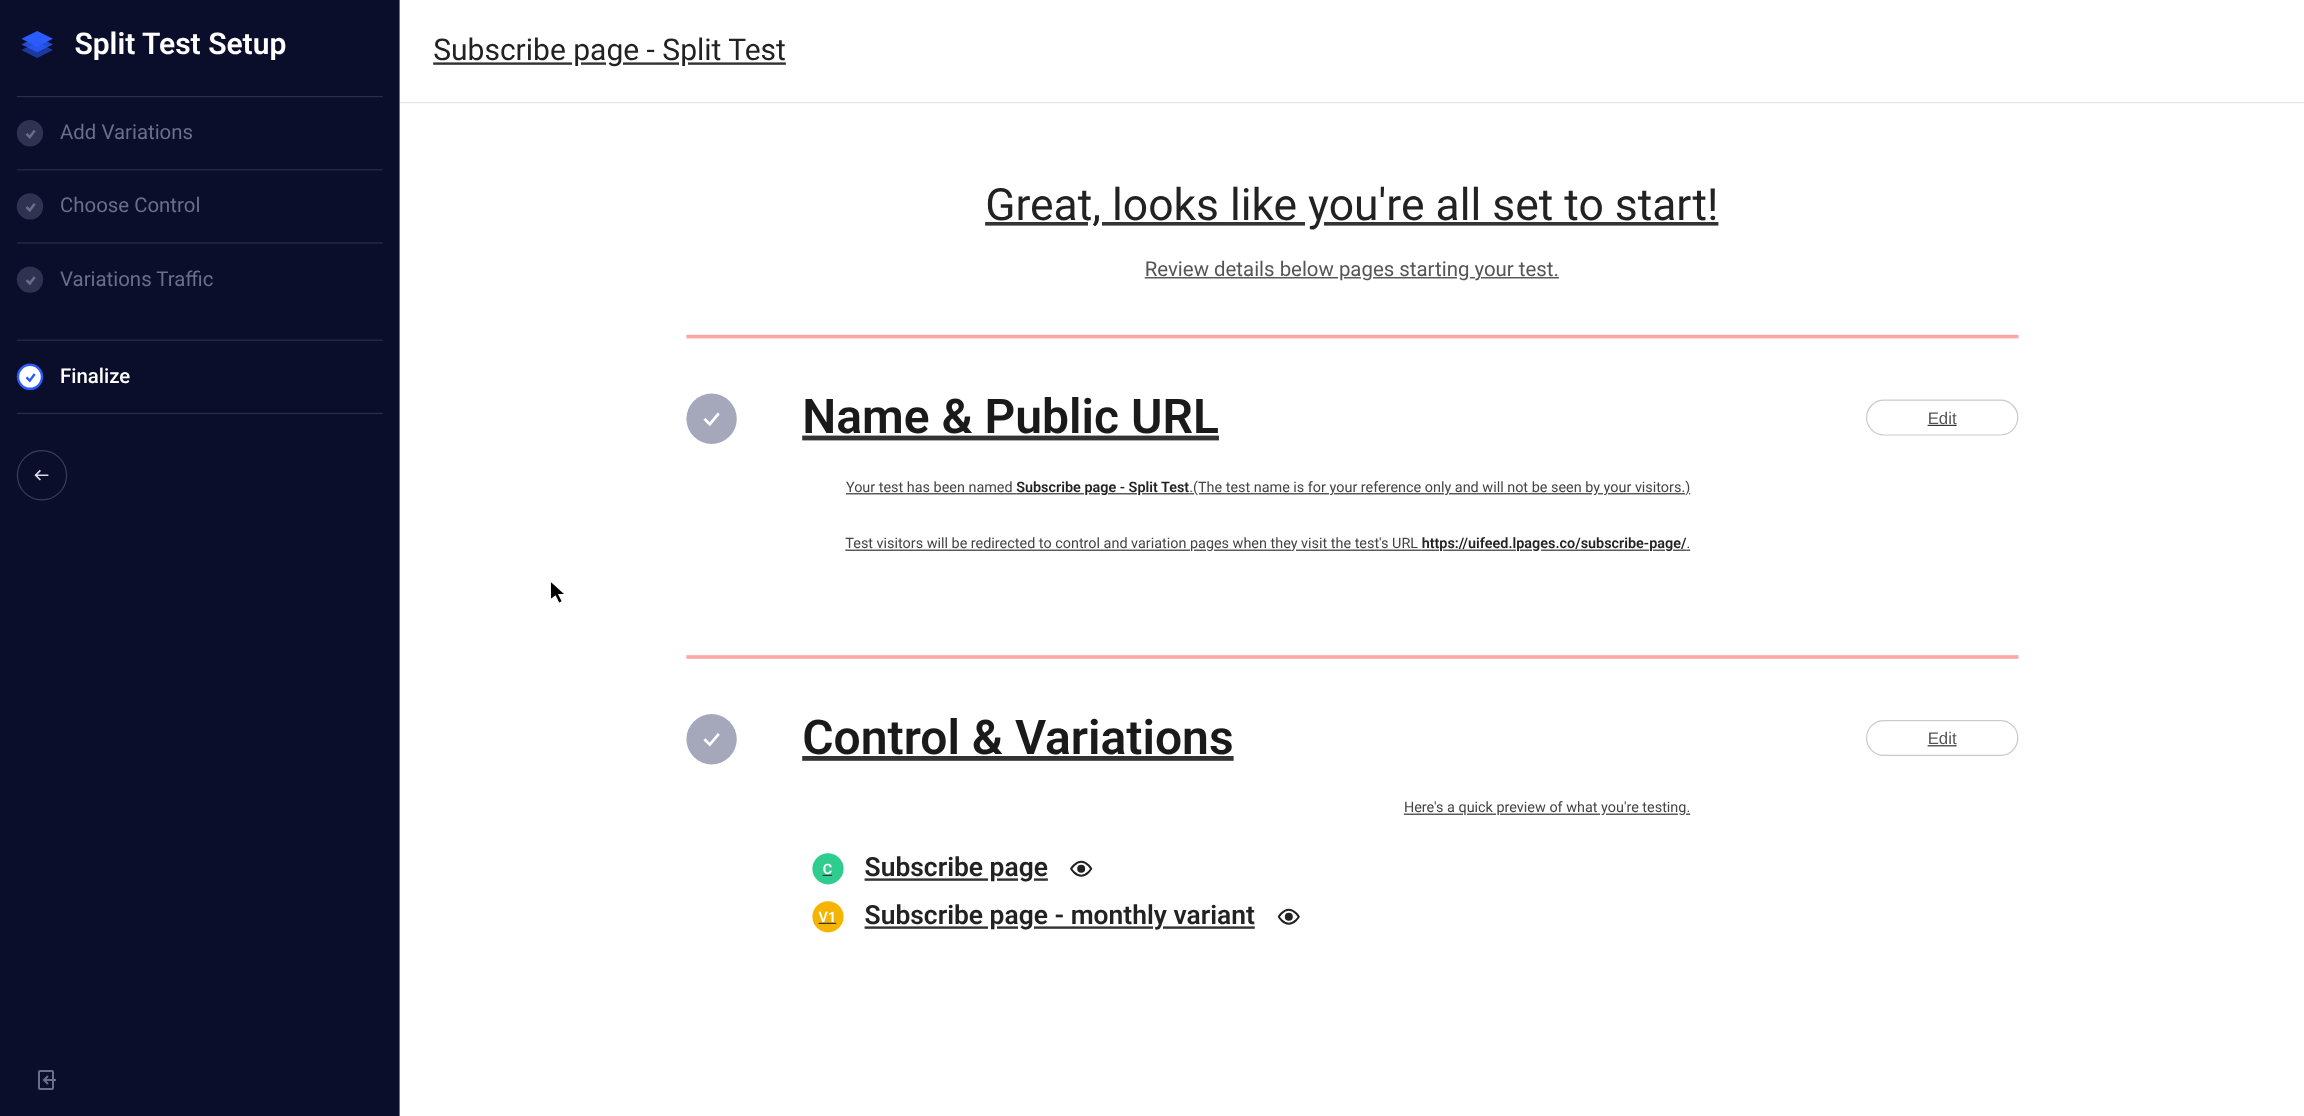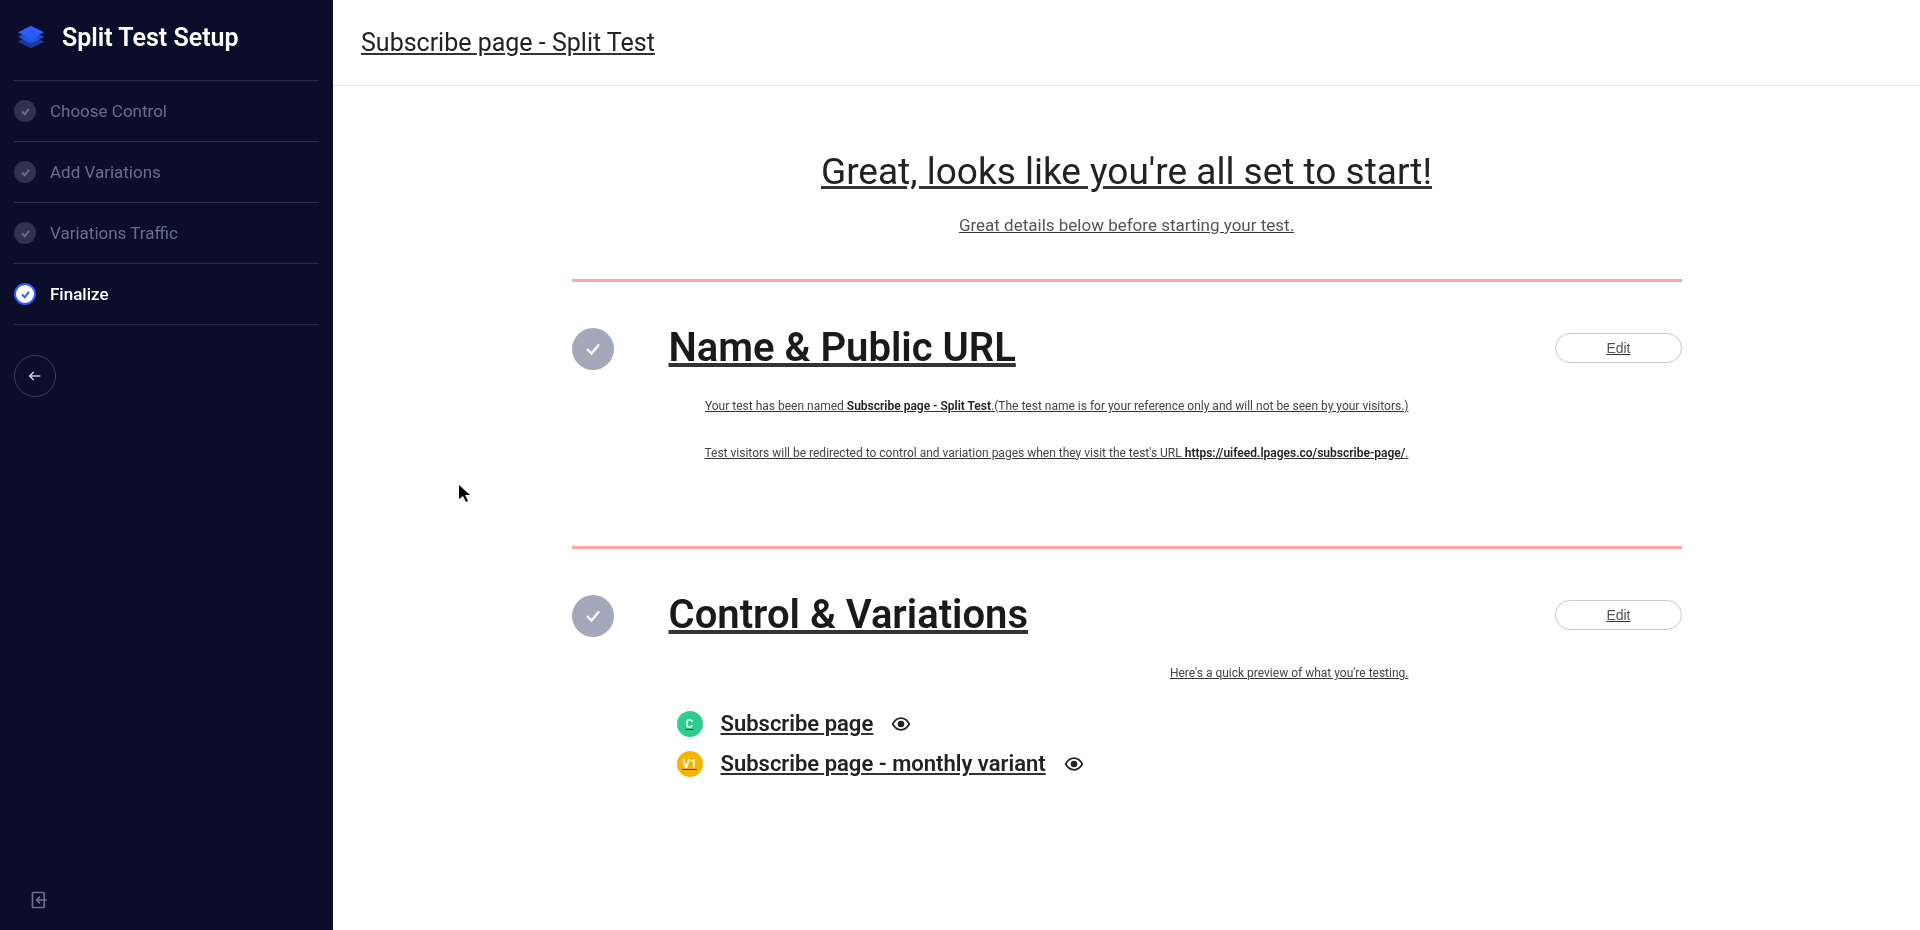"Choose Control" div.step { order: before "Add Variations" -> after "Add Variations" }
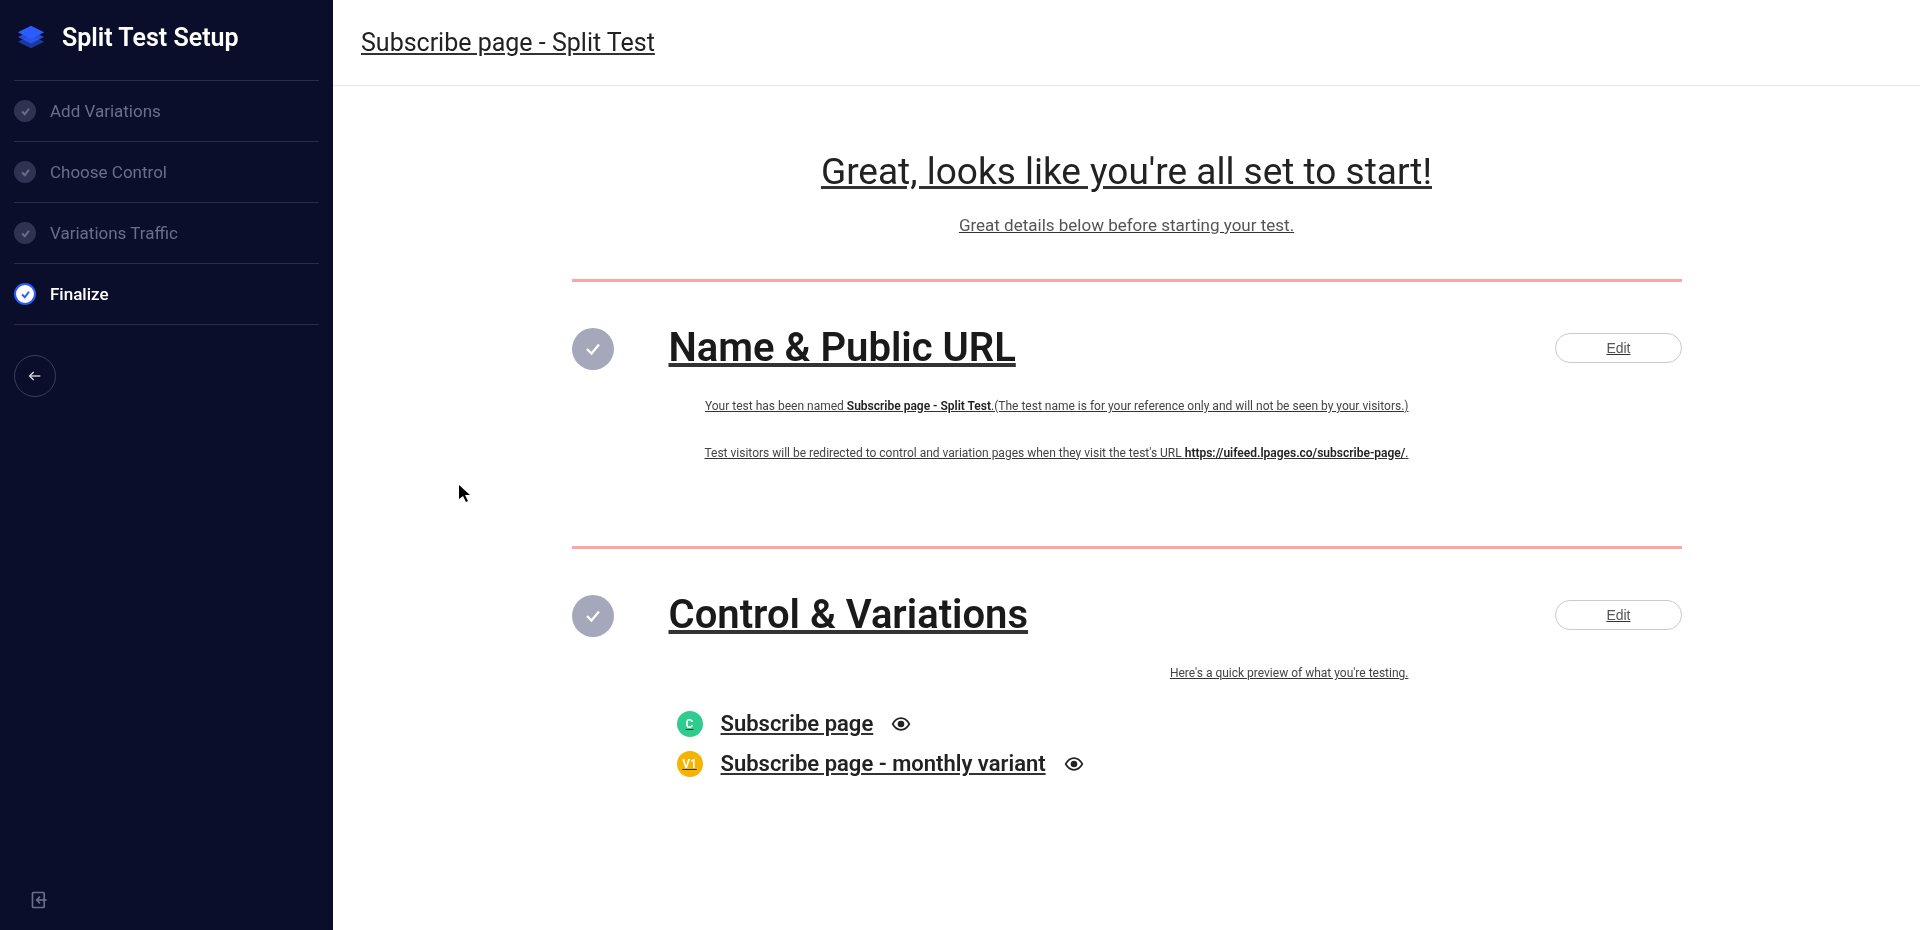"Great details below before starting" p.hero-sub { text: Great details below before -> Review details below pages }
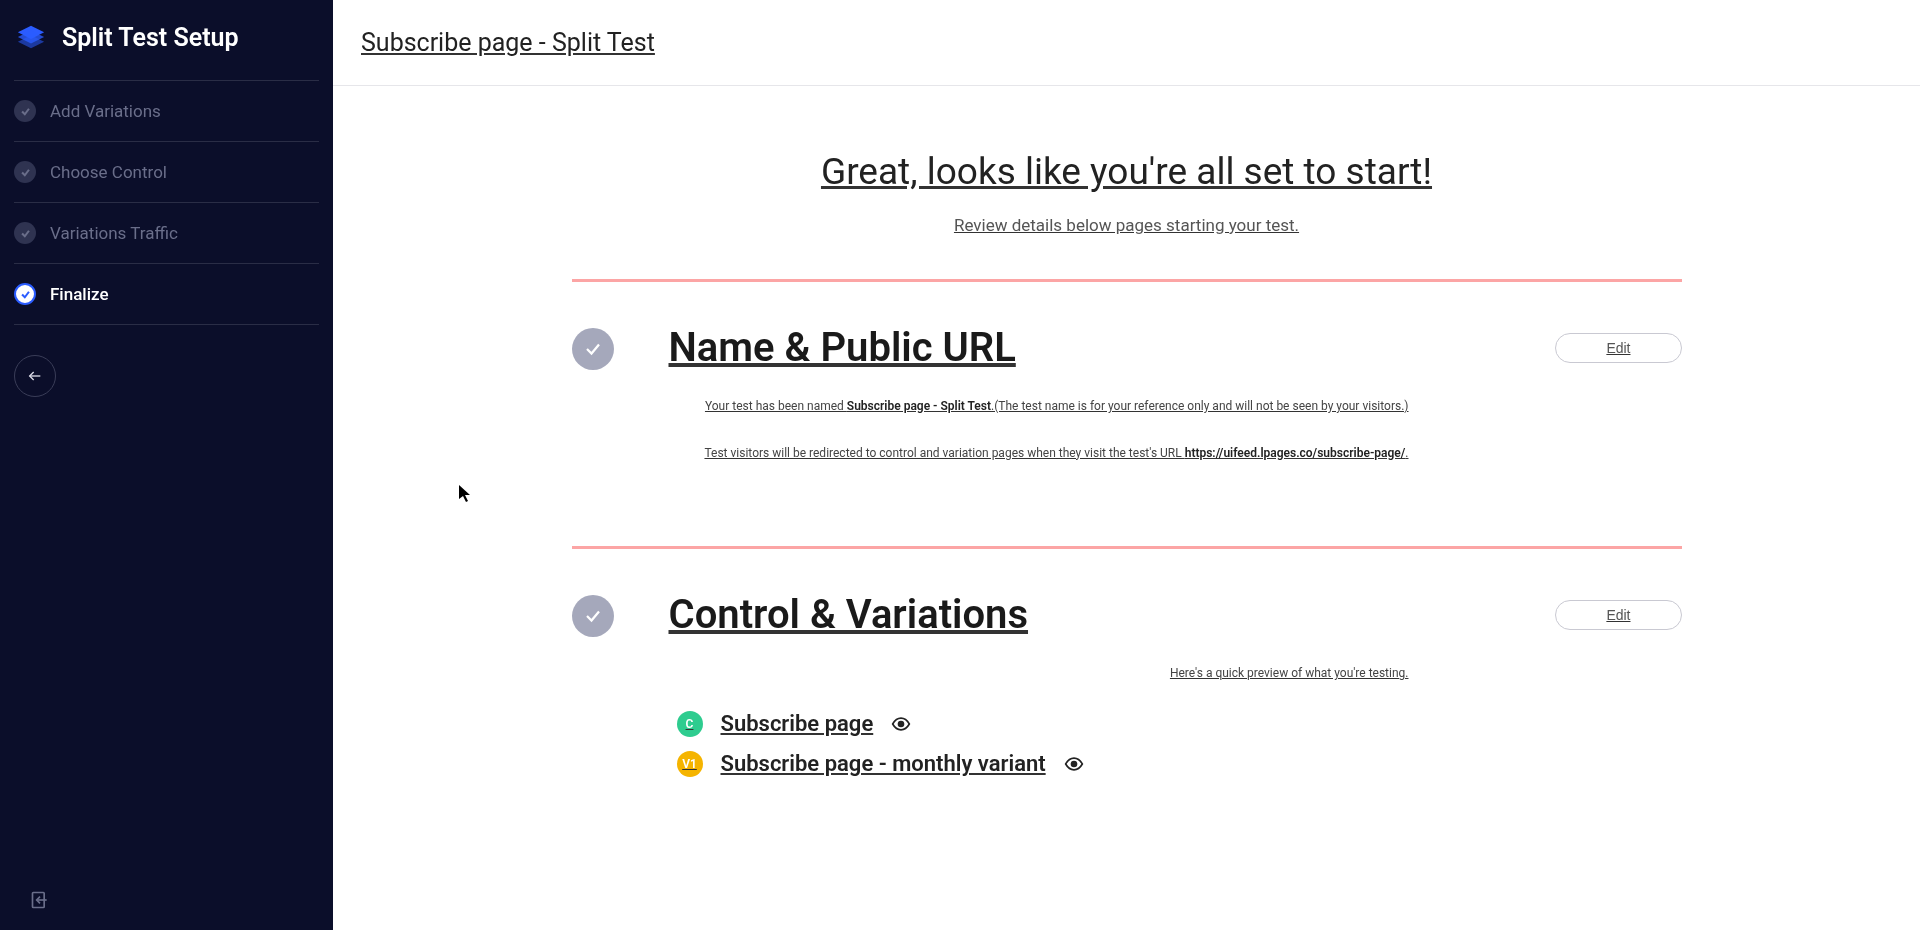"Finalize" .step:last-child { margin-top: none -> 20px }
